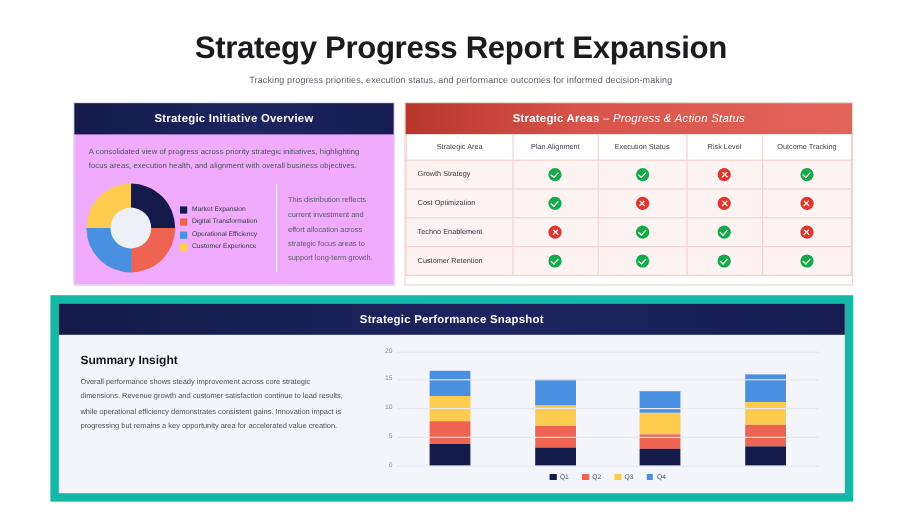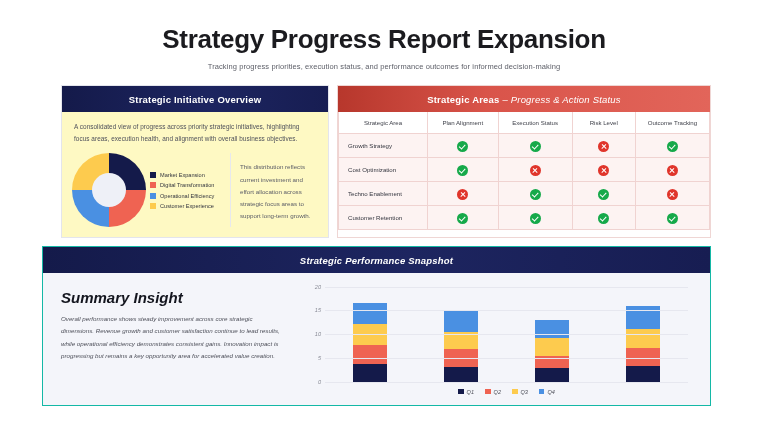"Strategic Initiative Overview" .panel-left { background: #fef9c3 -> #f0abfc }
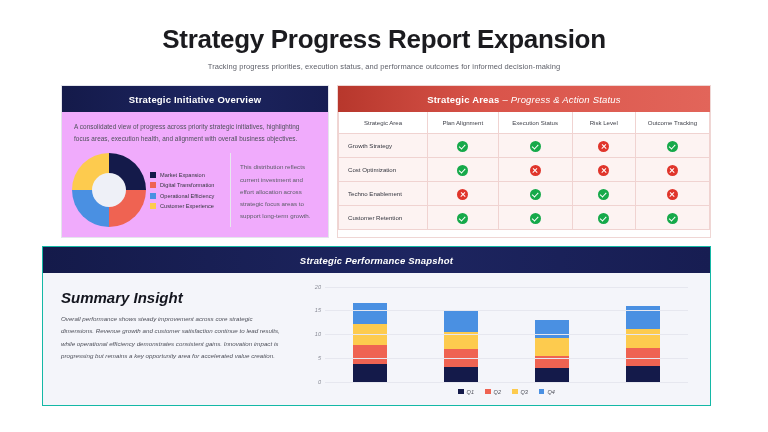"Strategic Performance Snapshot" .bottom-panel { border: 1px solid #14b8a6 -> 7px solid #14b8a6; font-style: italic -> none }
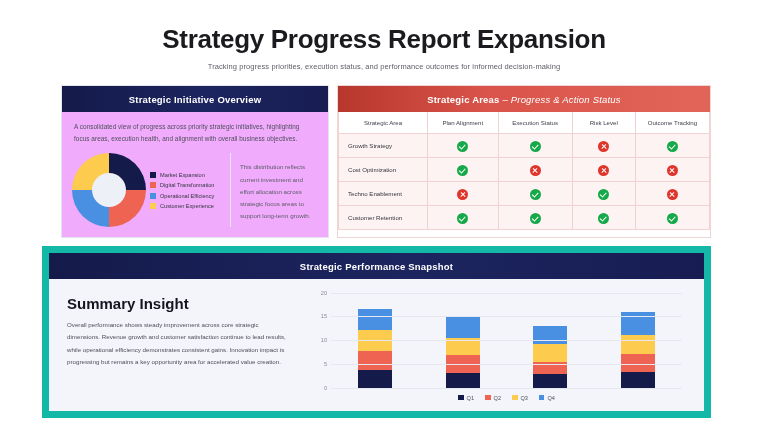"Summary Insight" .summary-h { font-size: 15px -> 10px }
